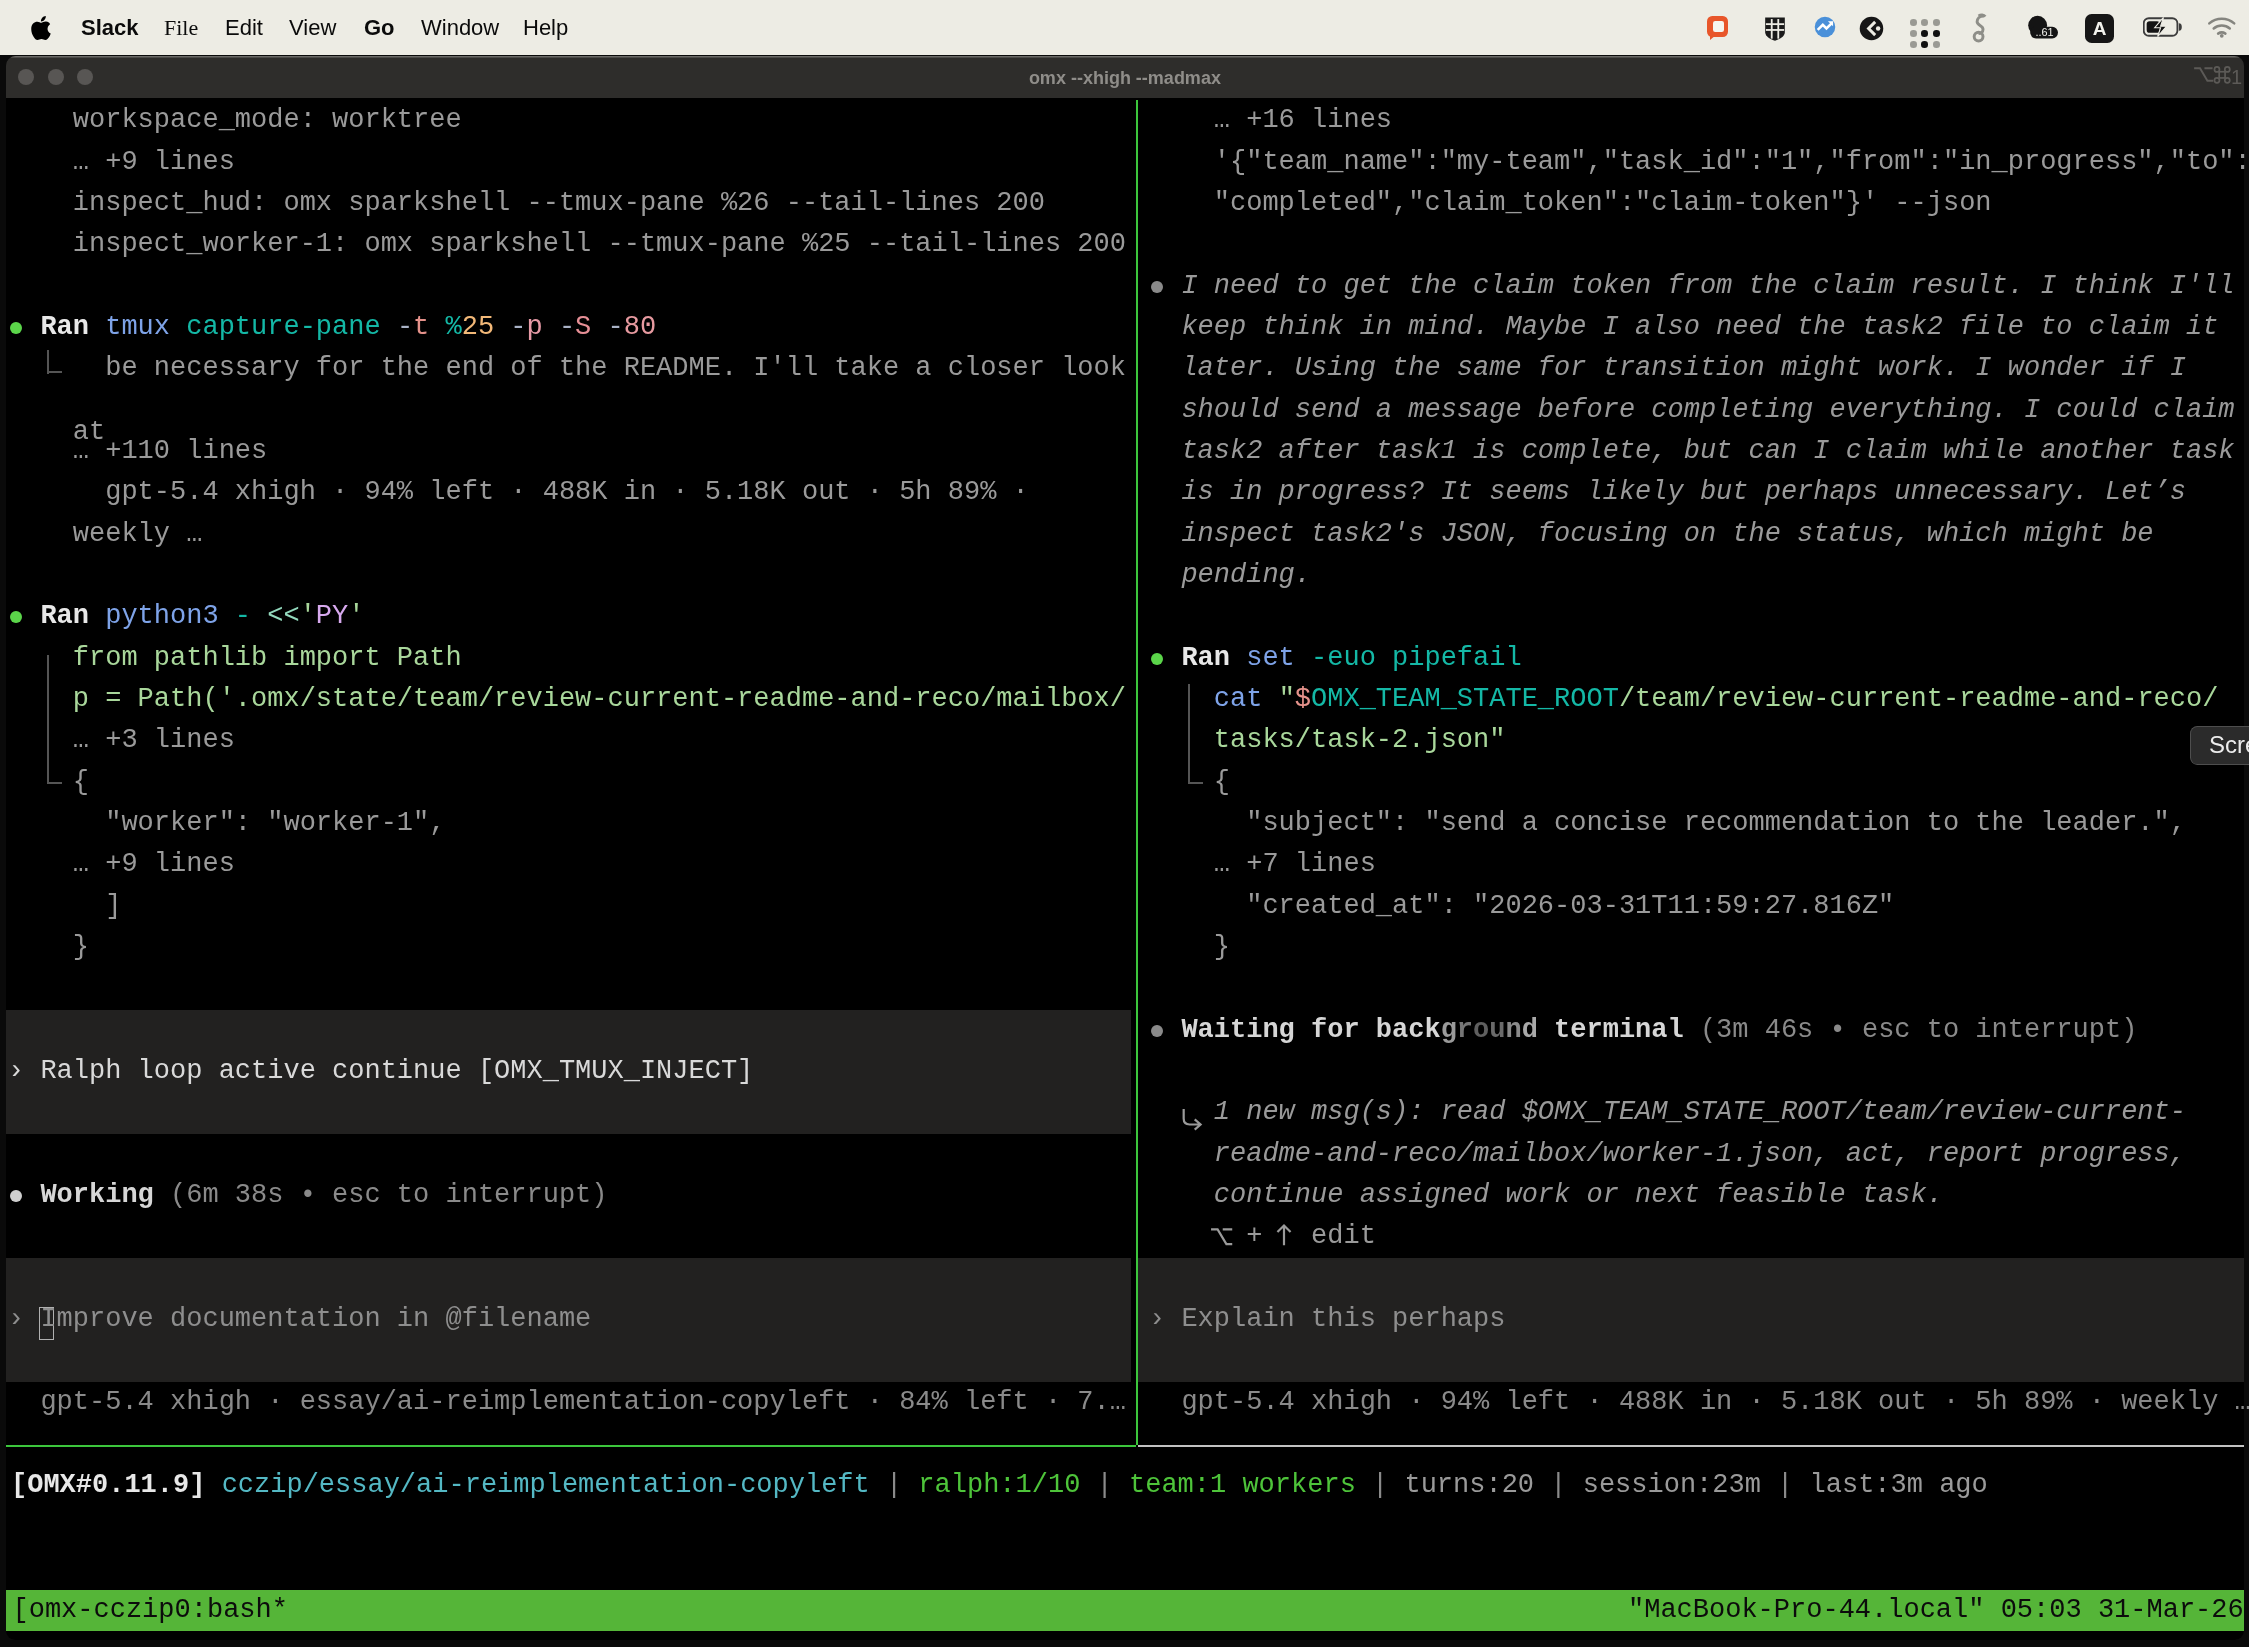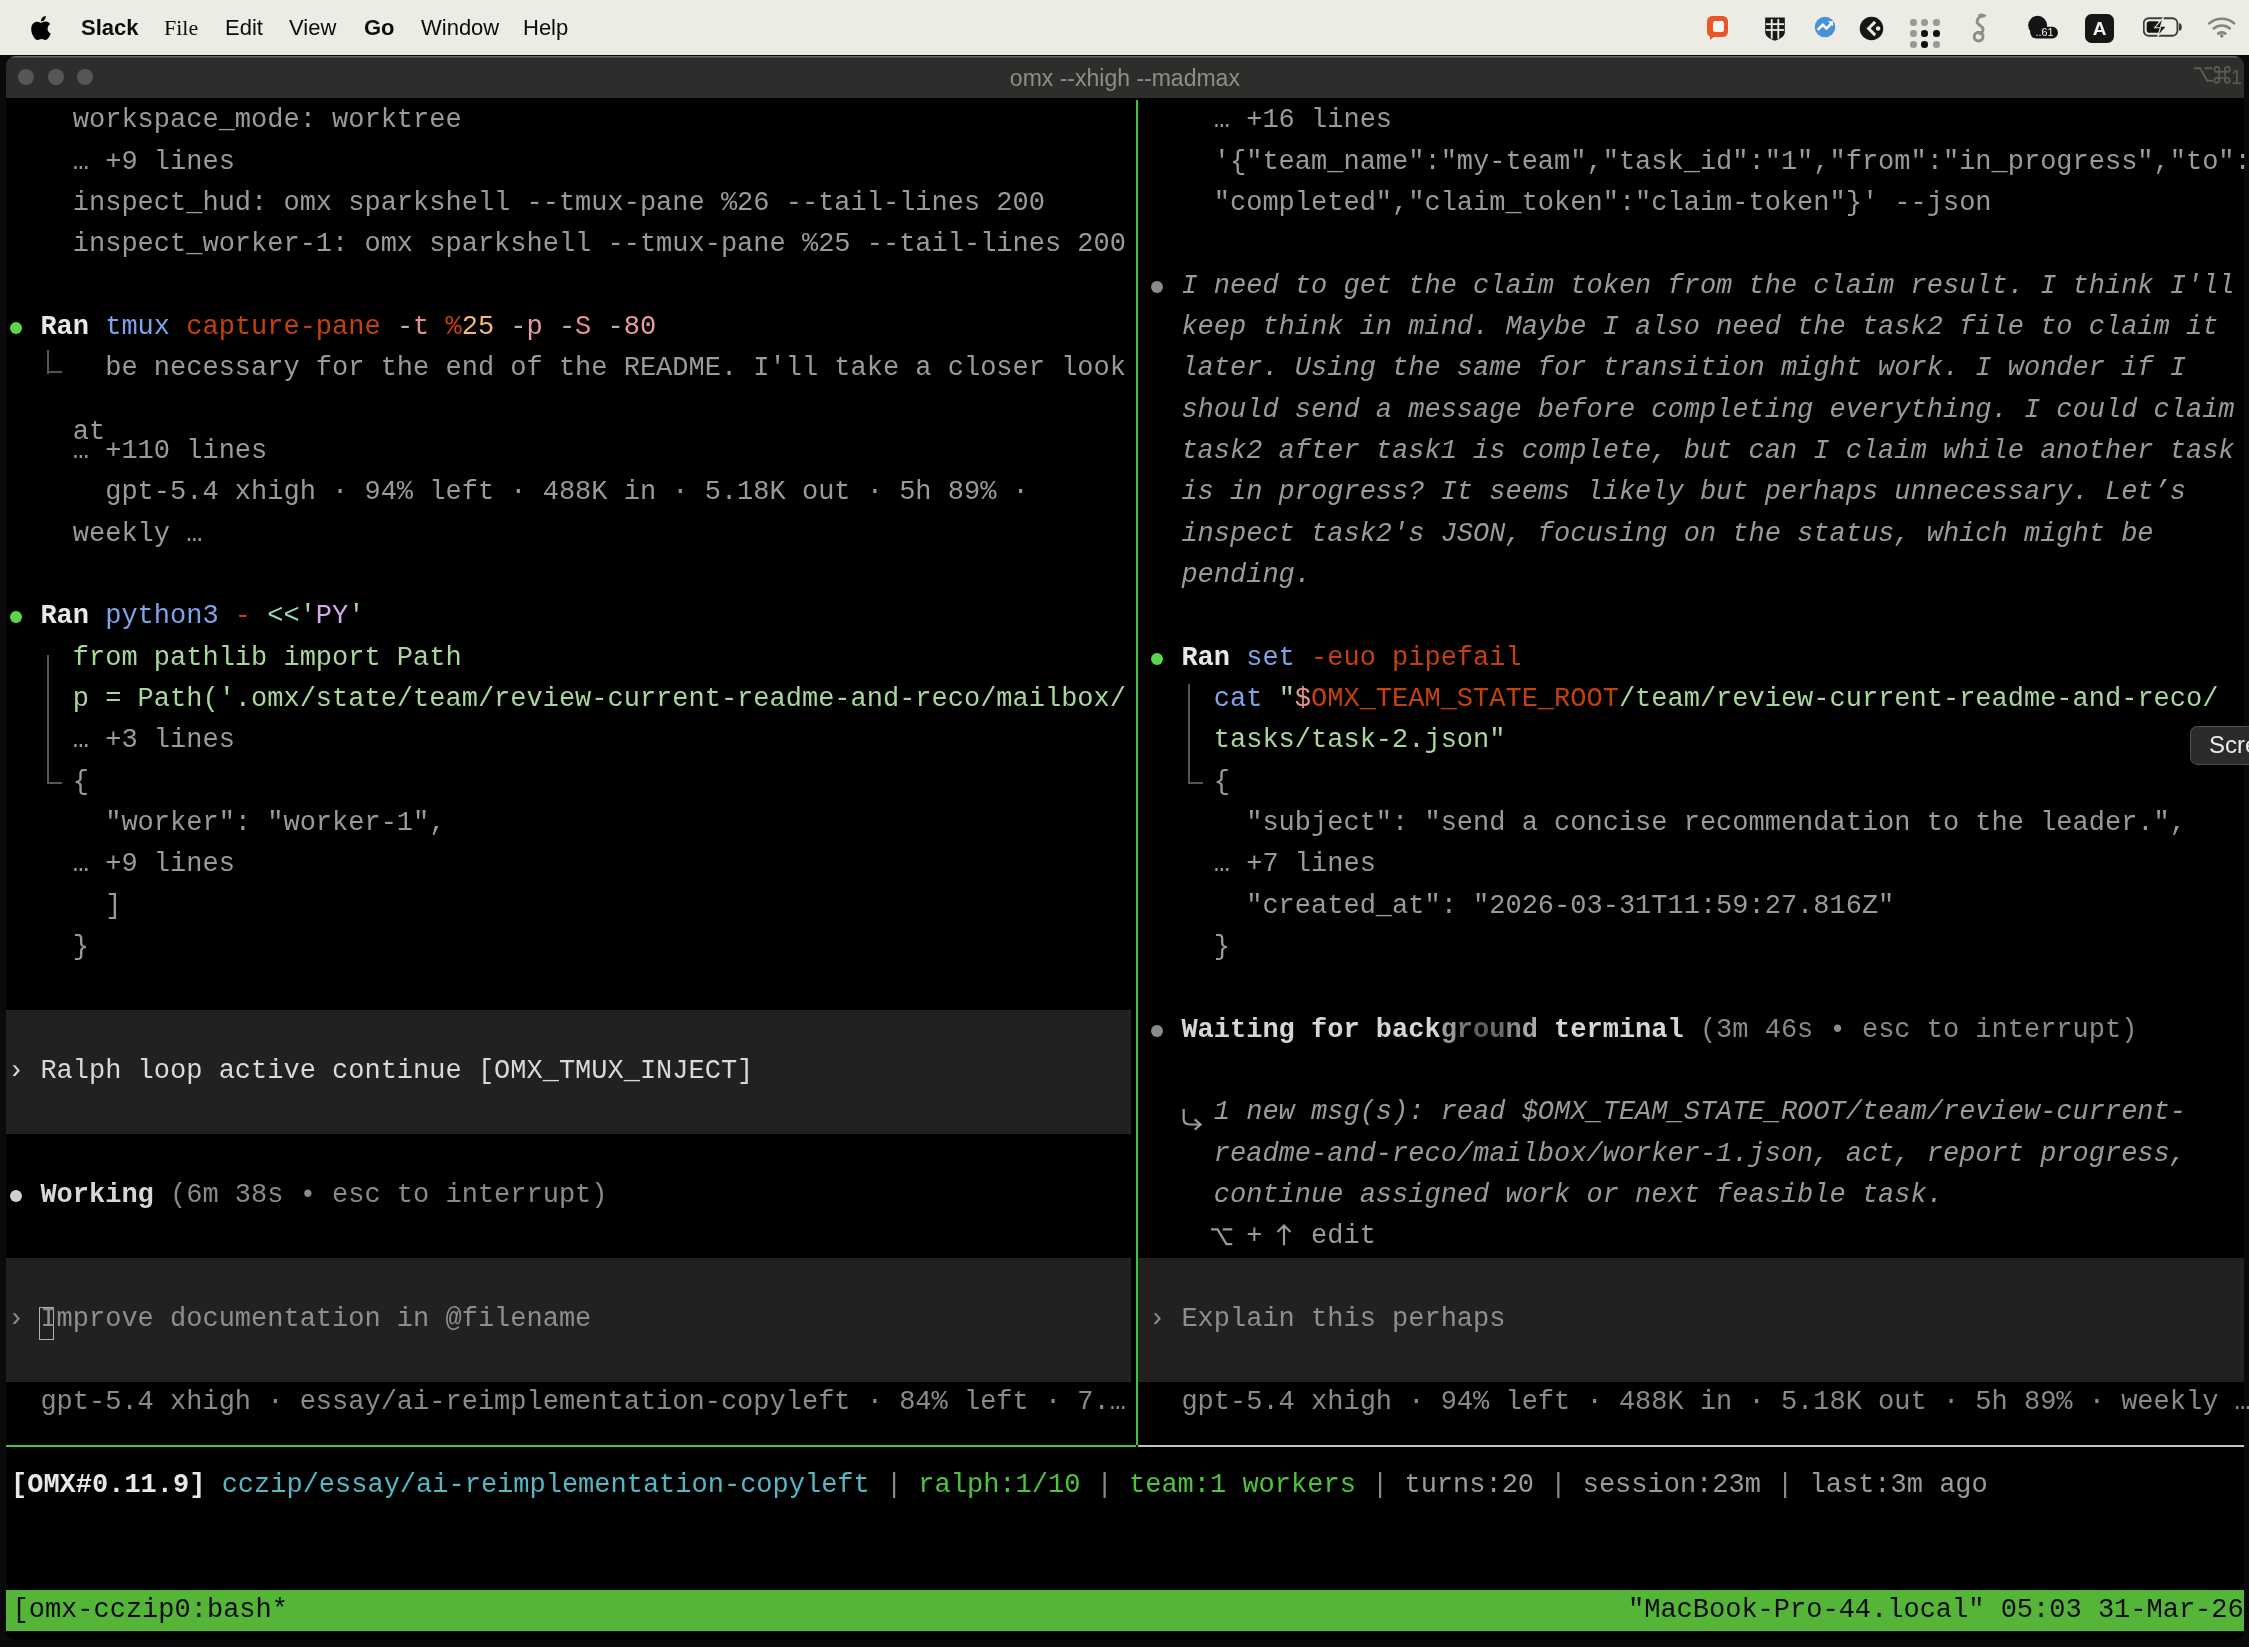"omx --xhigh --madmax" #title { font-size: 23px -> 18px; font-weight: normal -> bold }
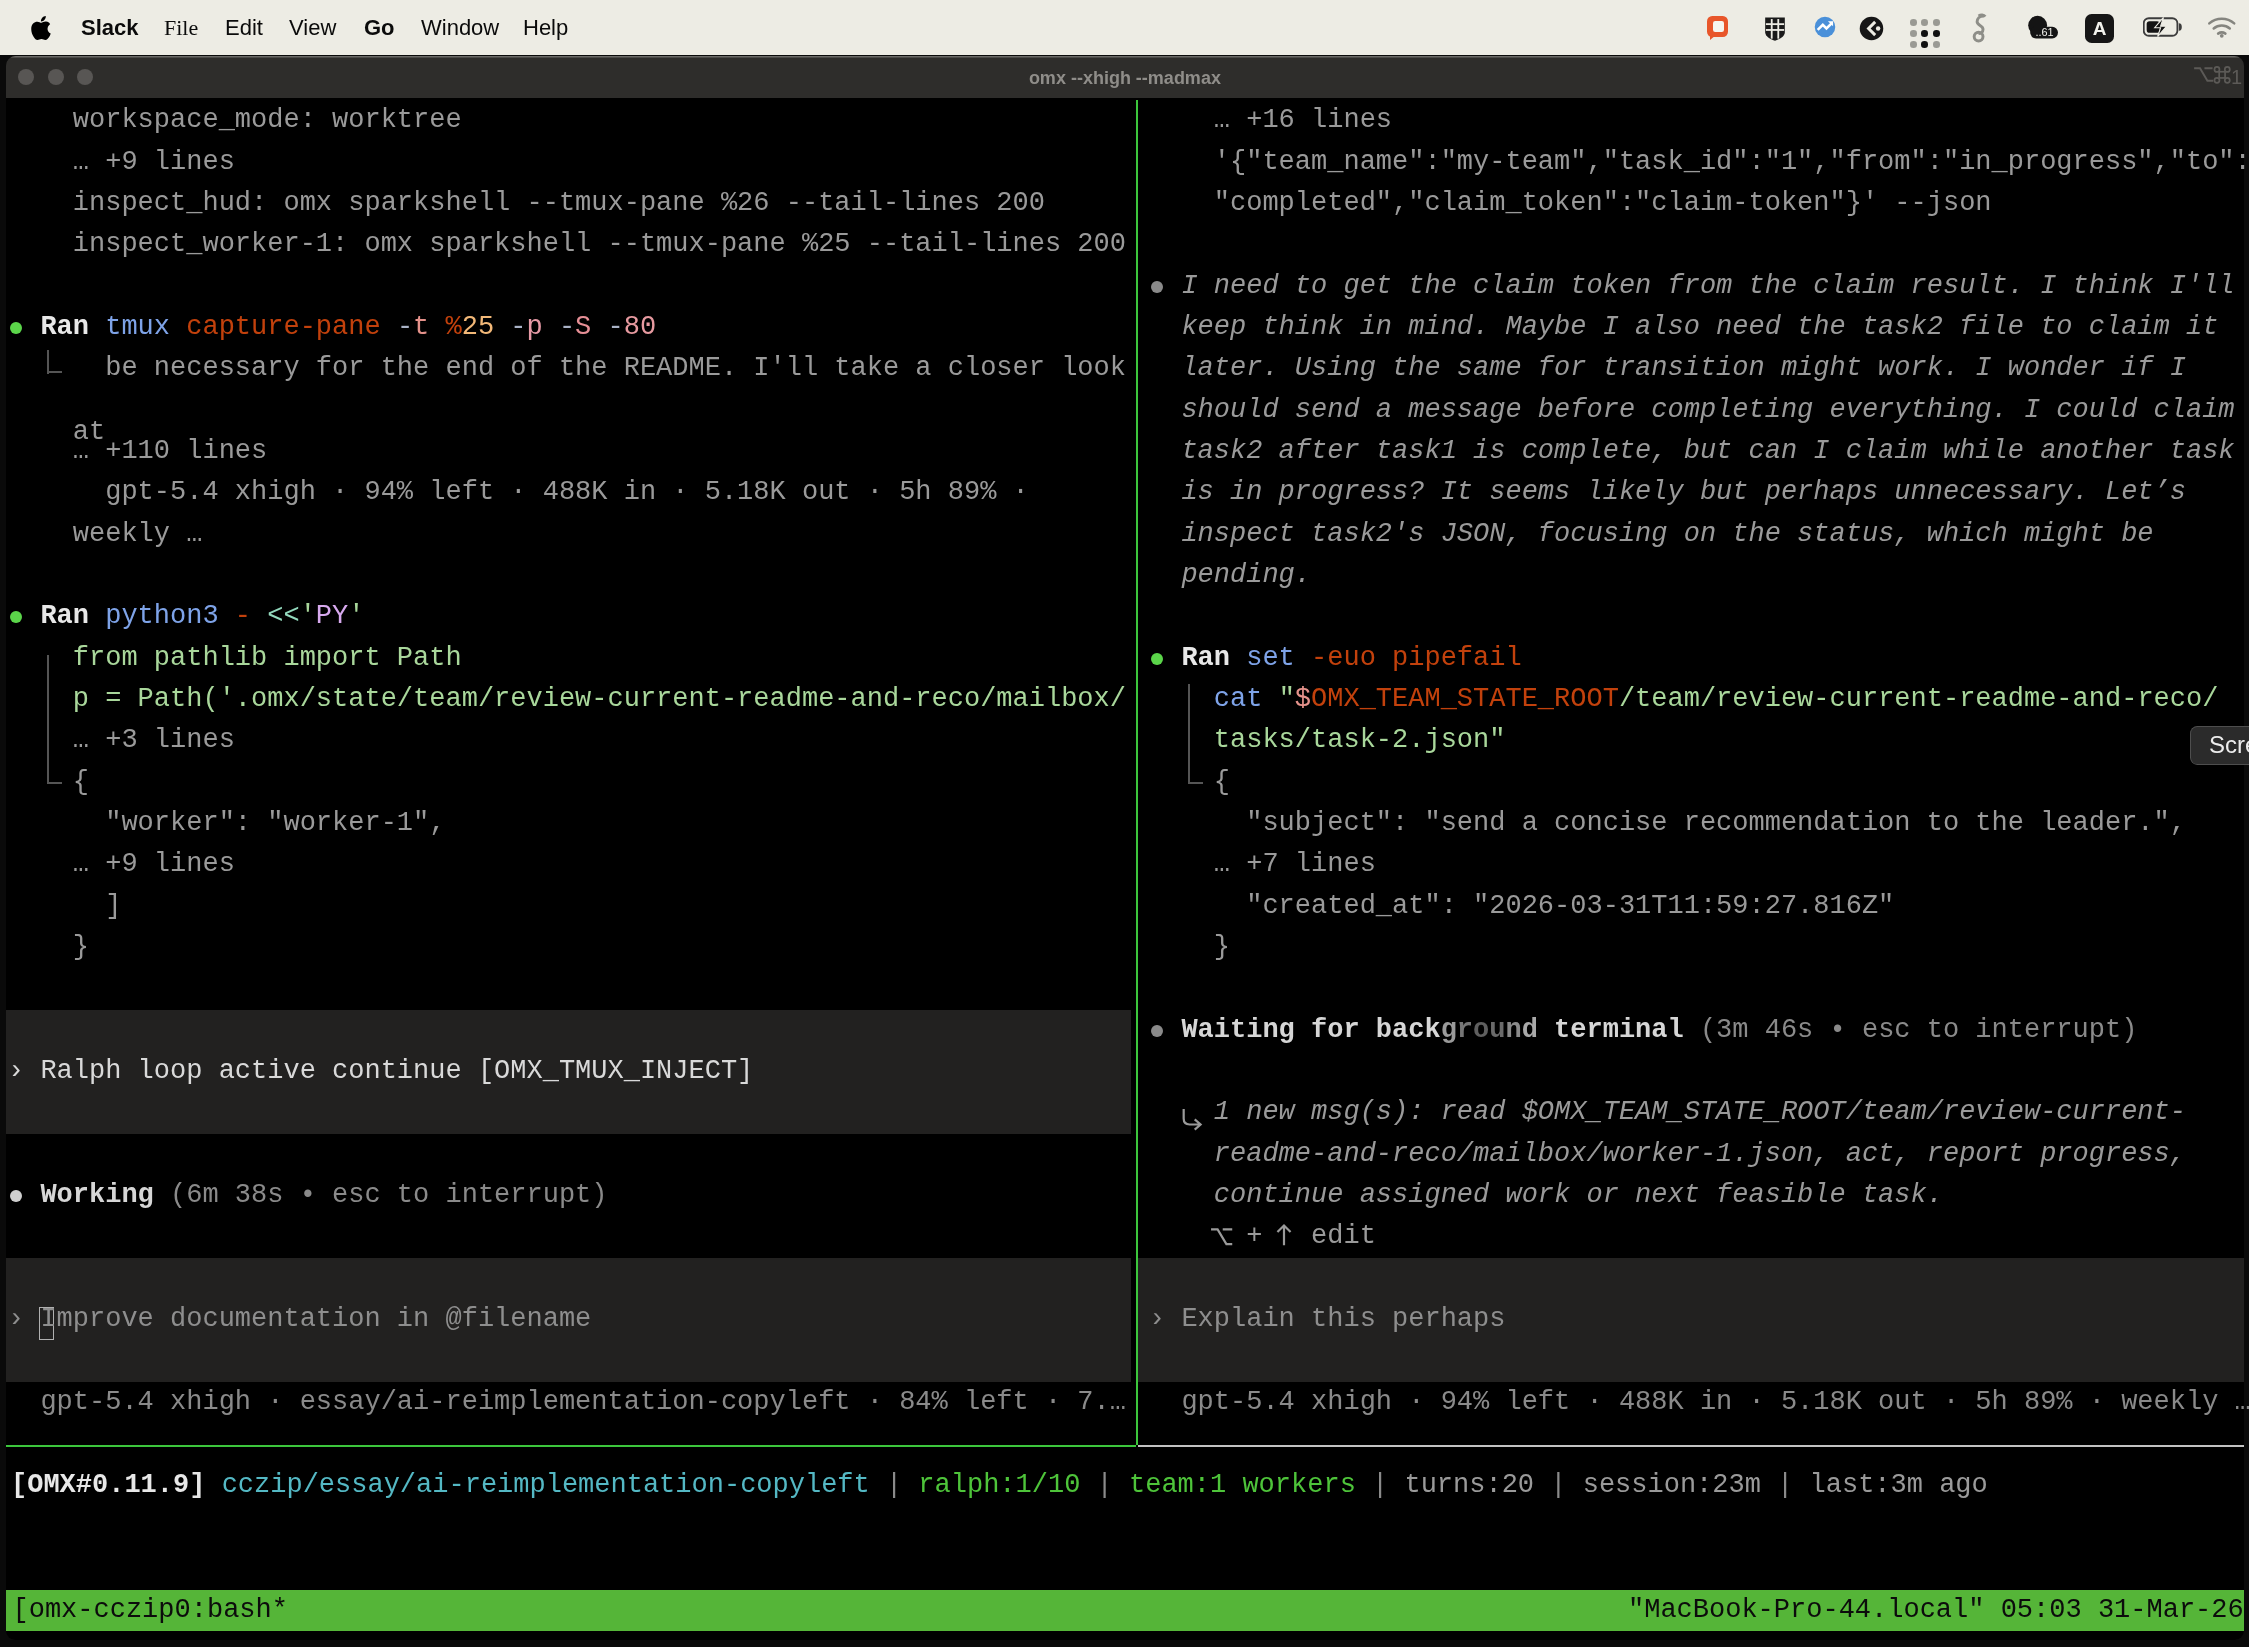"capture-pane" .lv { color: #c2410c -> #14b8a6 }
